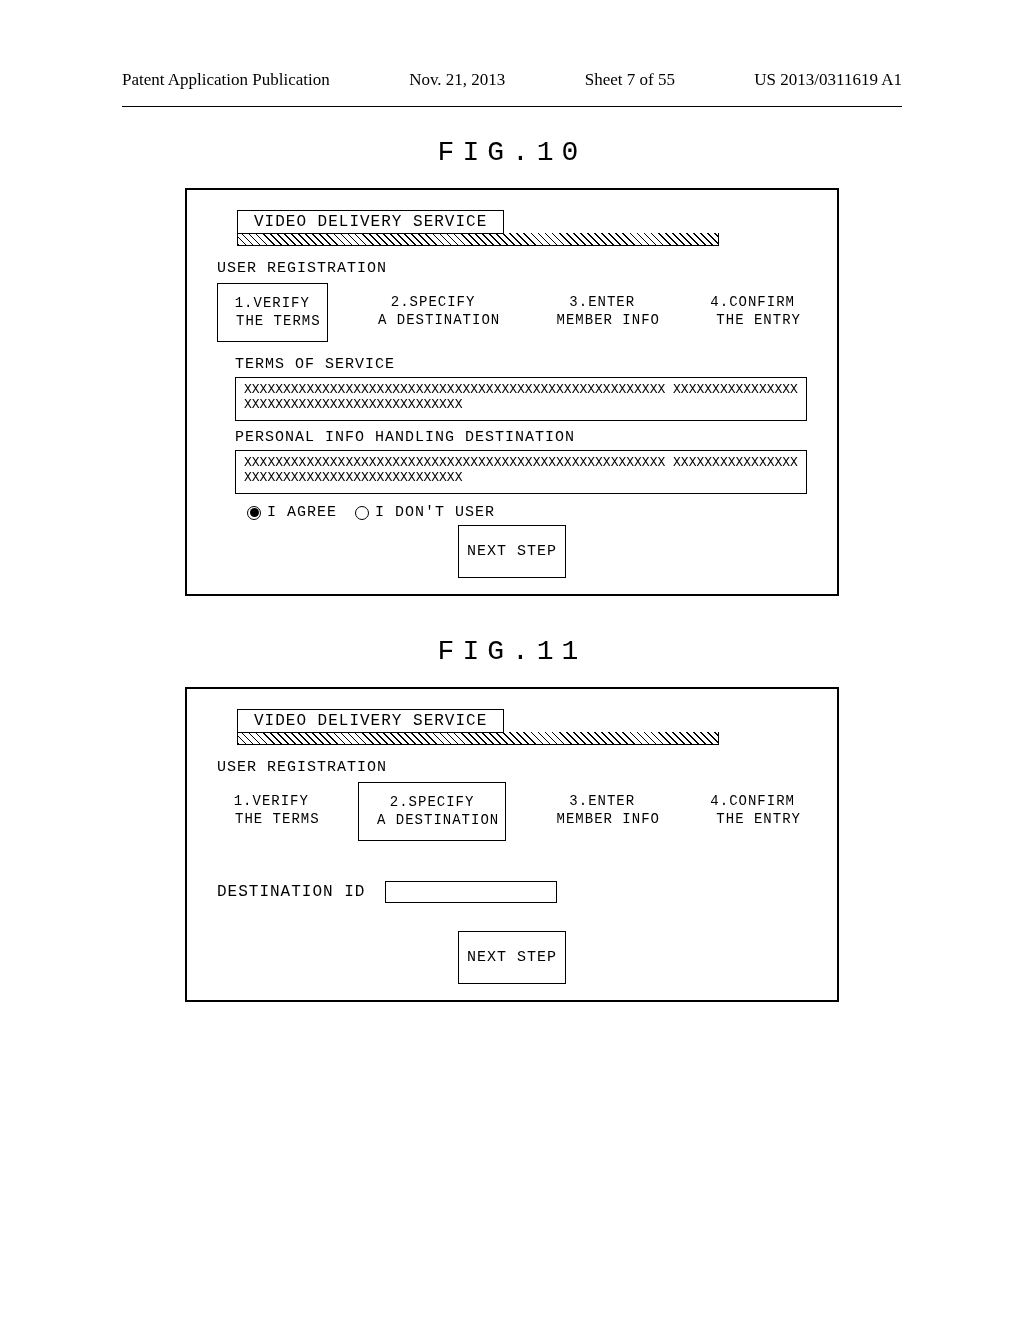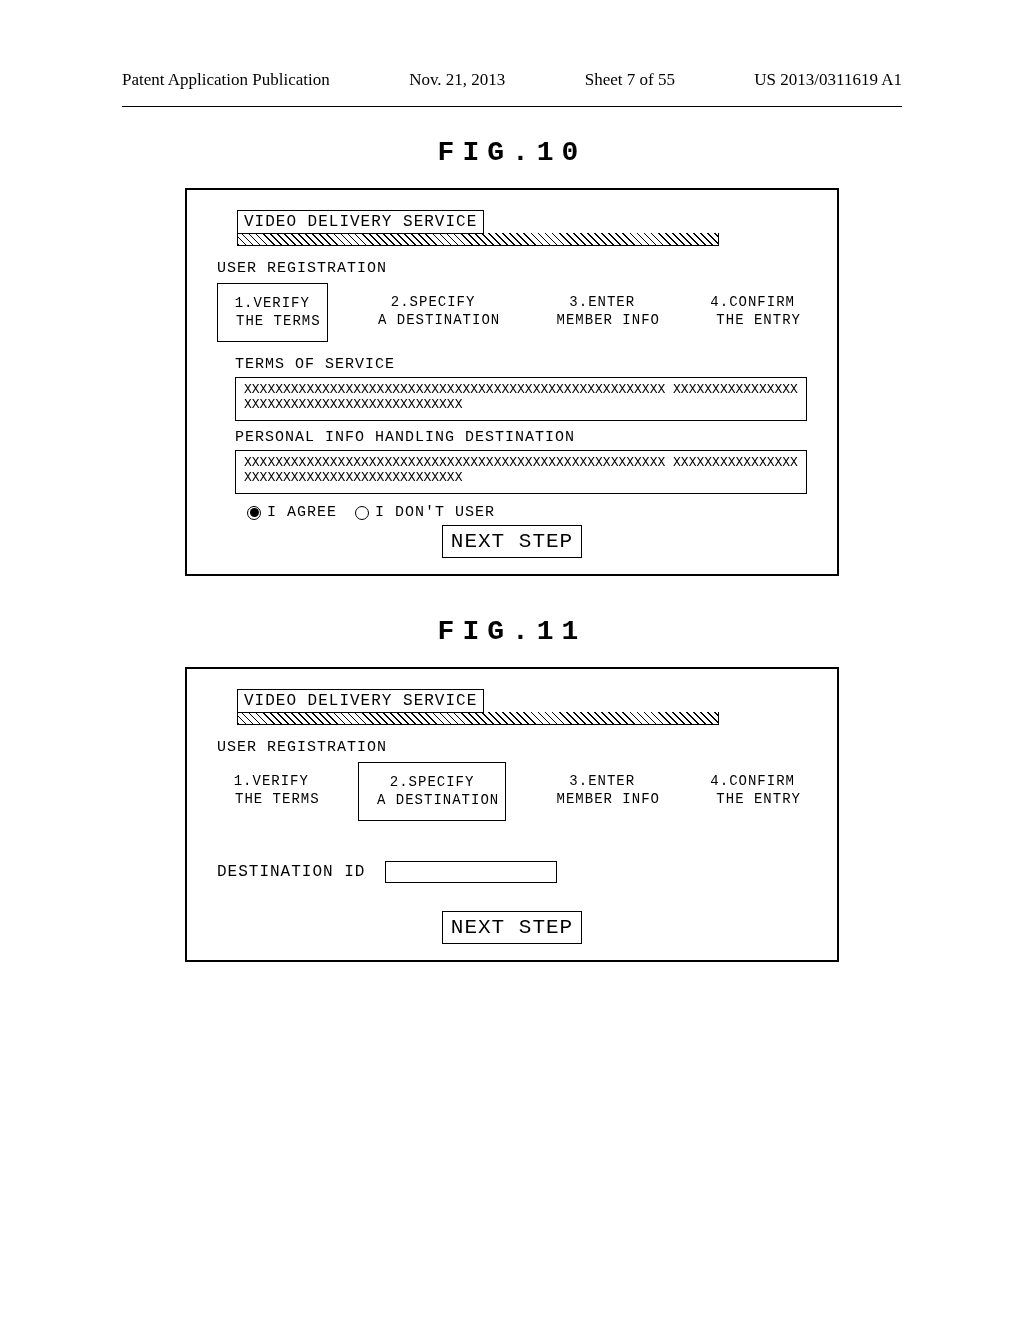"FIG.10" .fig-label { font-weight: bold -> normal }
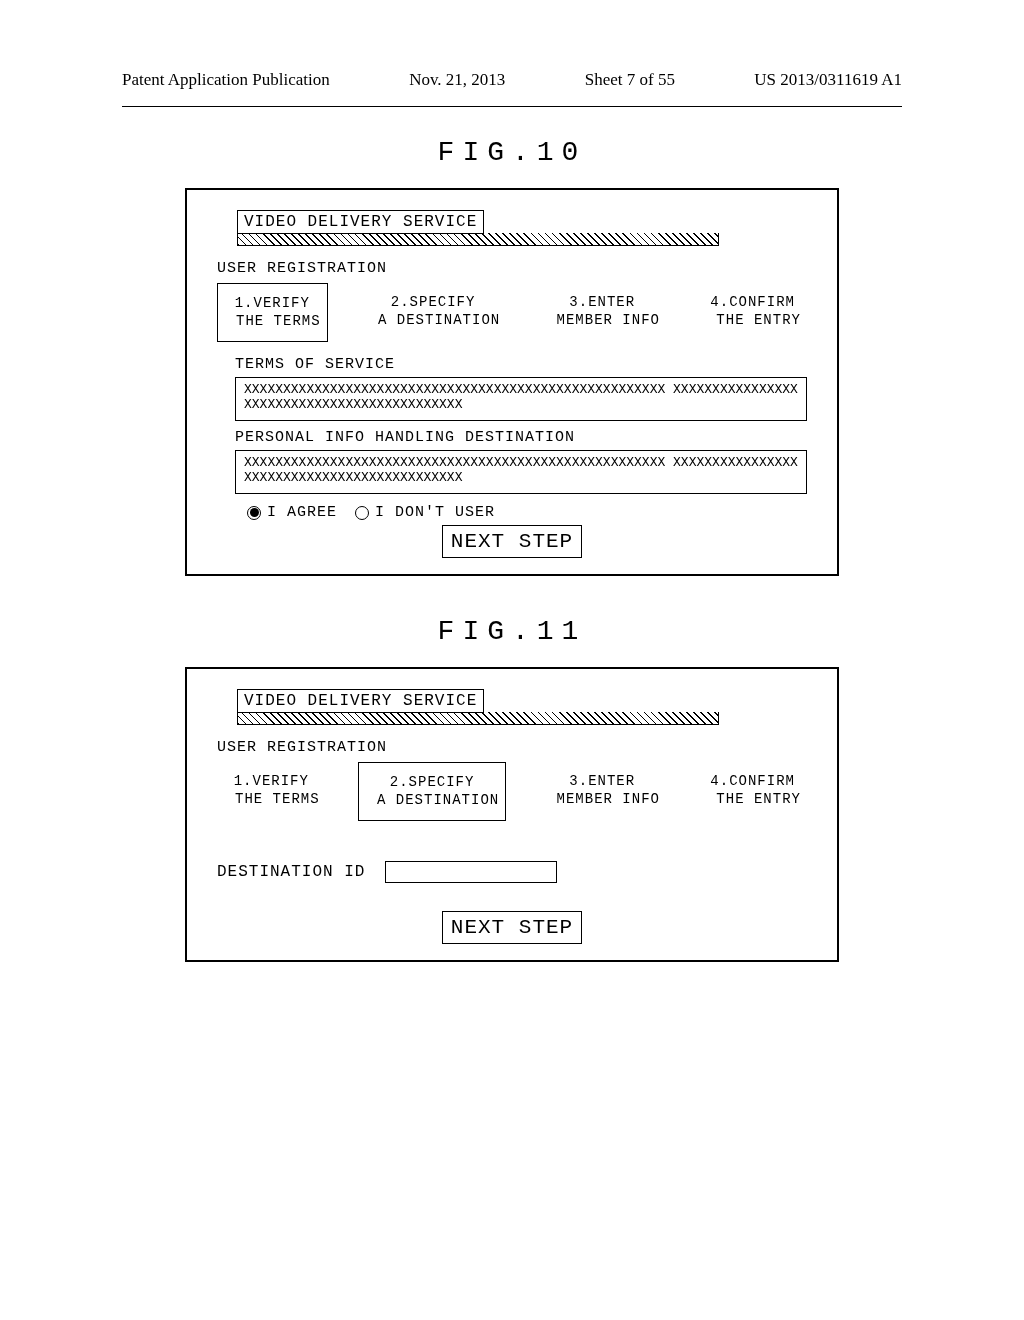"VIDEO DELIVERY SERVICE" .banner-title-box { padding: 2px 6px -> 2px 16px }
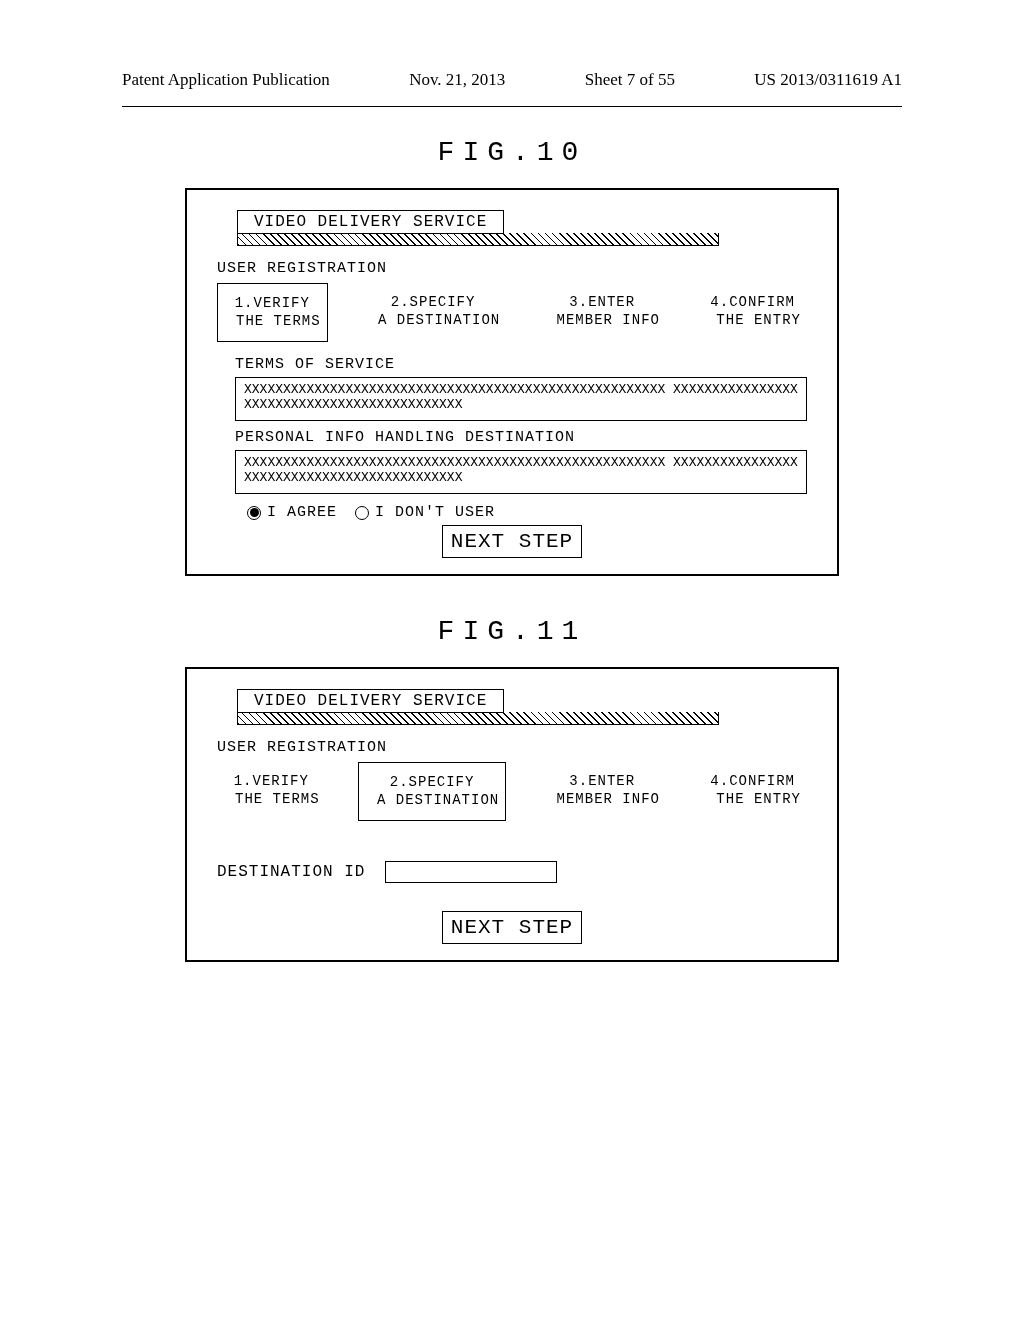"NEXT STEP" .next-btn { font-size: 21px -> 15px; padding: 4px 8px -> 17px 8px }
